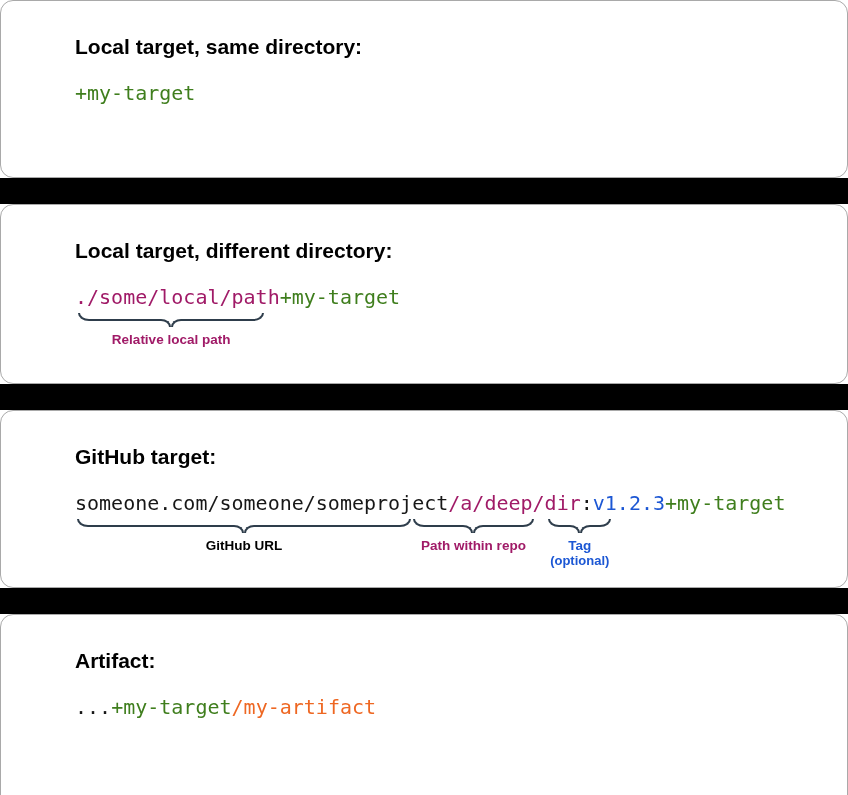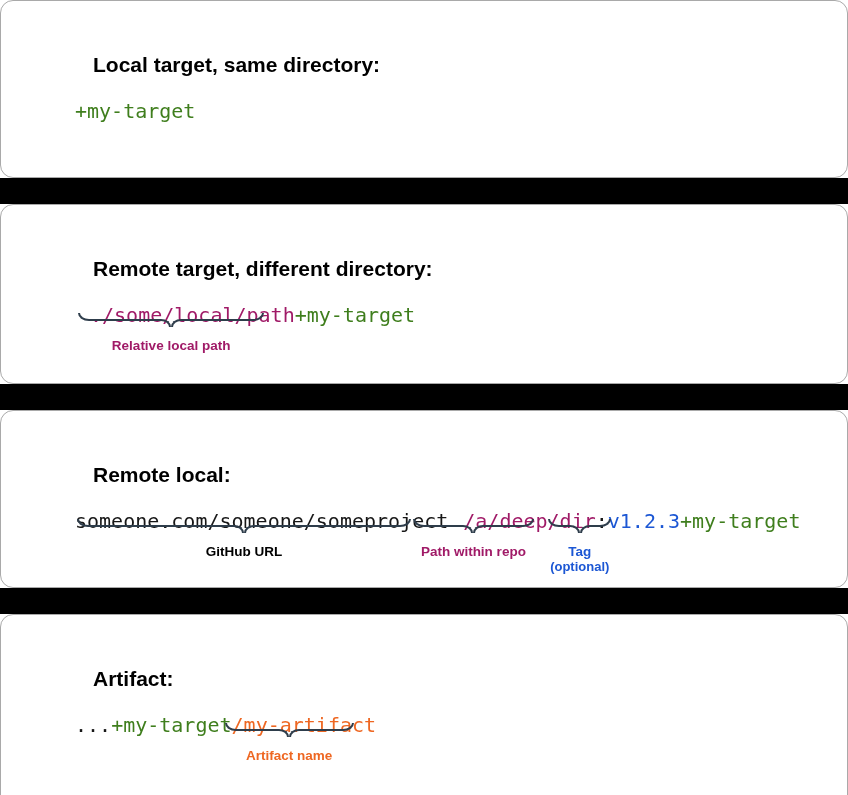"Local target, same directory:" .card h2 { margin: 18px -> 0 }
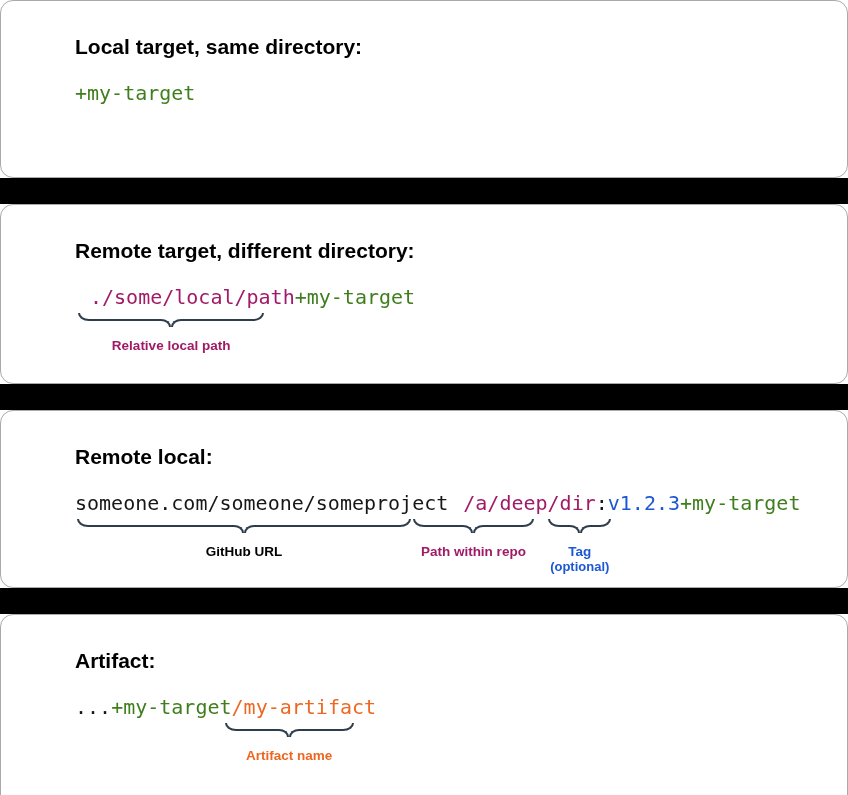"Remote target, different directory:" h2 { text: Remote -> Local }
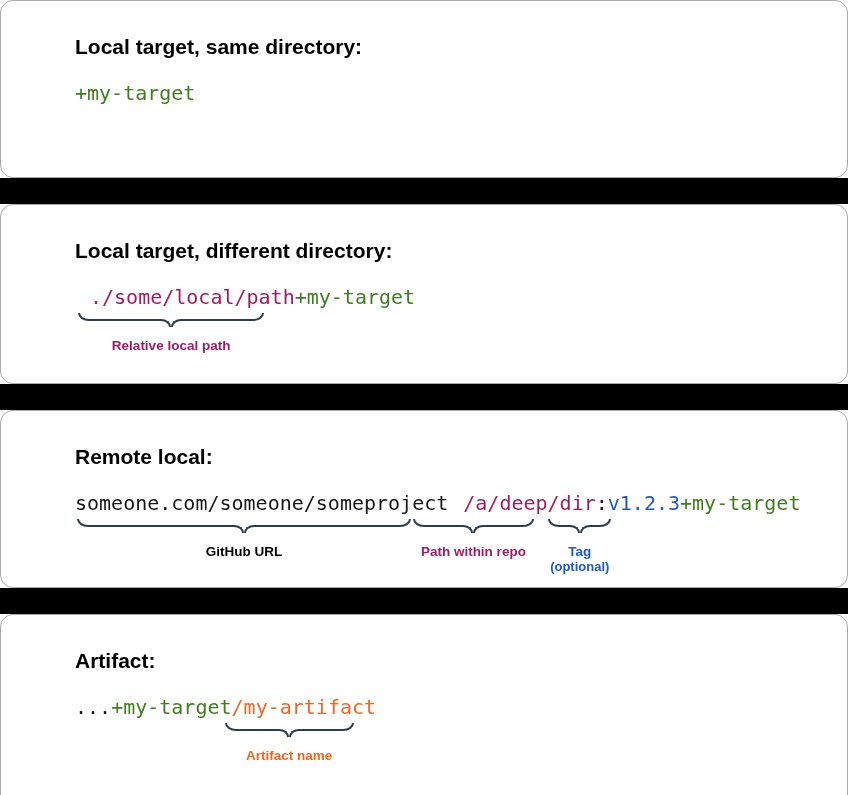"./some/local/path" .c-purple { margin-left: 15px -> none }
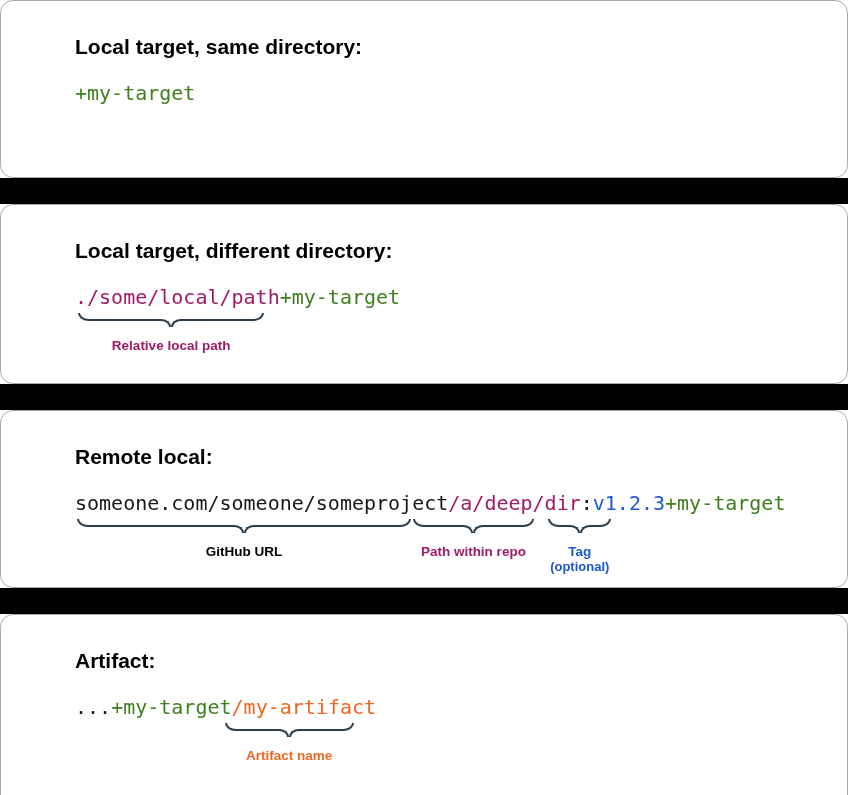"Relative local path" .anno-label { margin-top: 11px -> 5px }
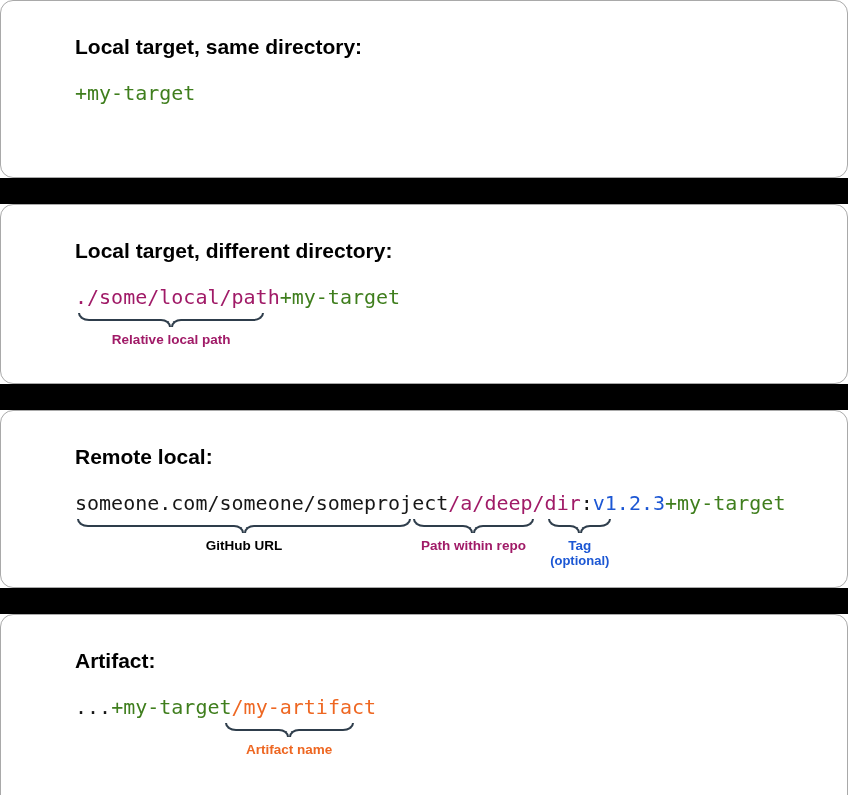"Remote local:" h2 { text: Remote local -> GitHub target }
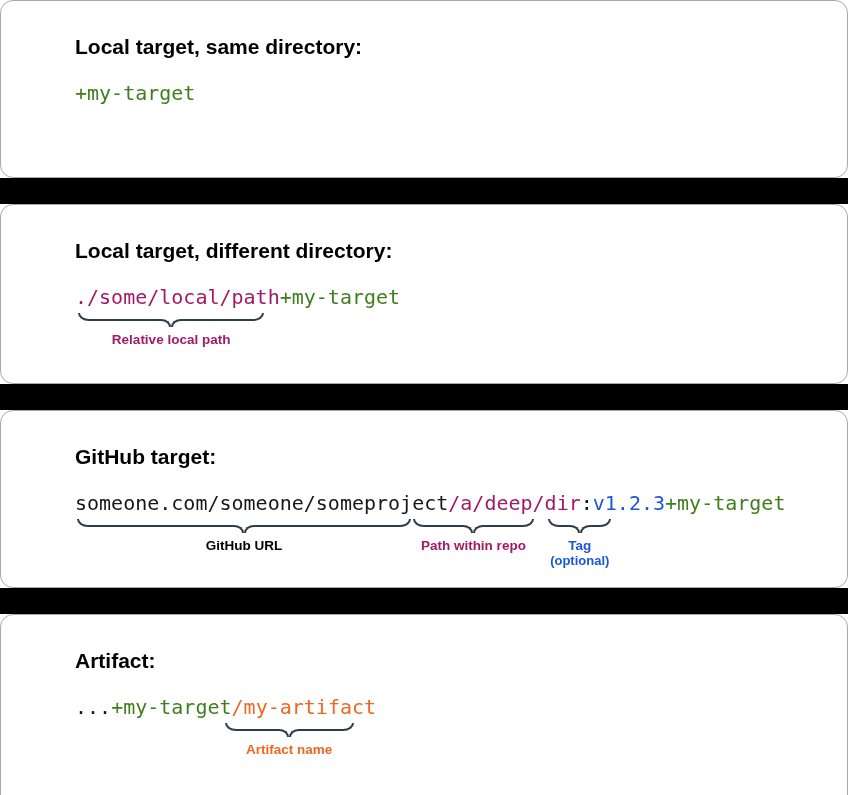"Artifact name" div.annos { html: <div> <div> <div> <span></span> <span></span> <span></span> <span></span> </div> <div>Artifact name</div> </div> </div> -> none }
